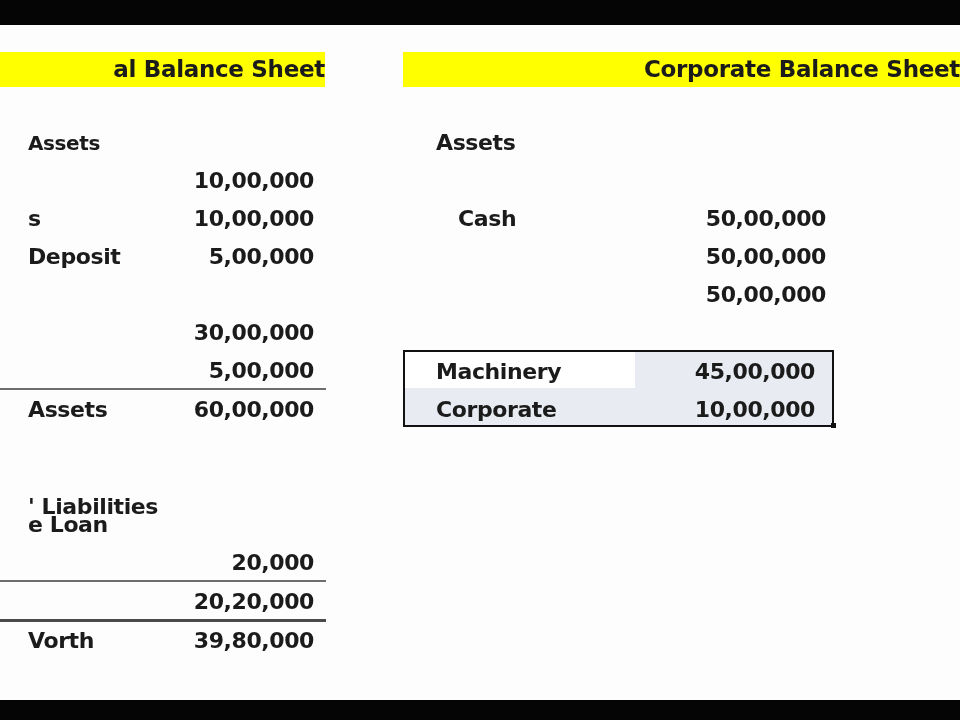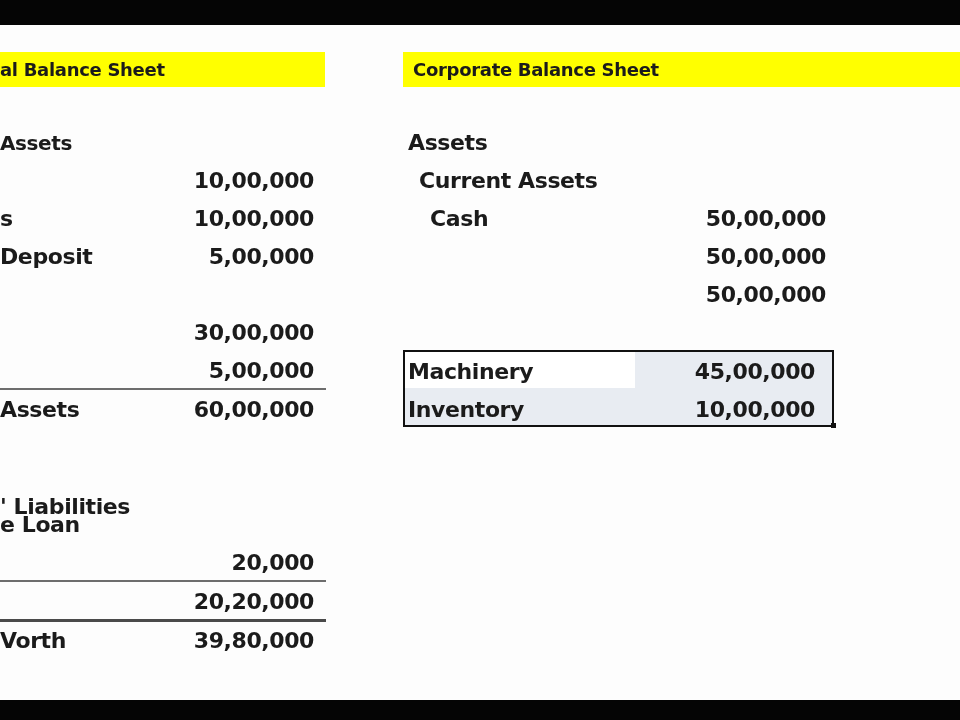"al Balance Sheet" .header { font-size: 18px -> 23px; text-align: none -> right }
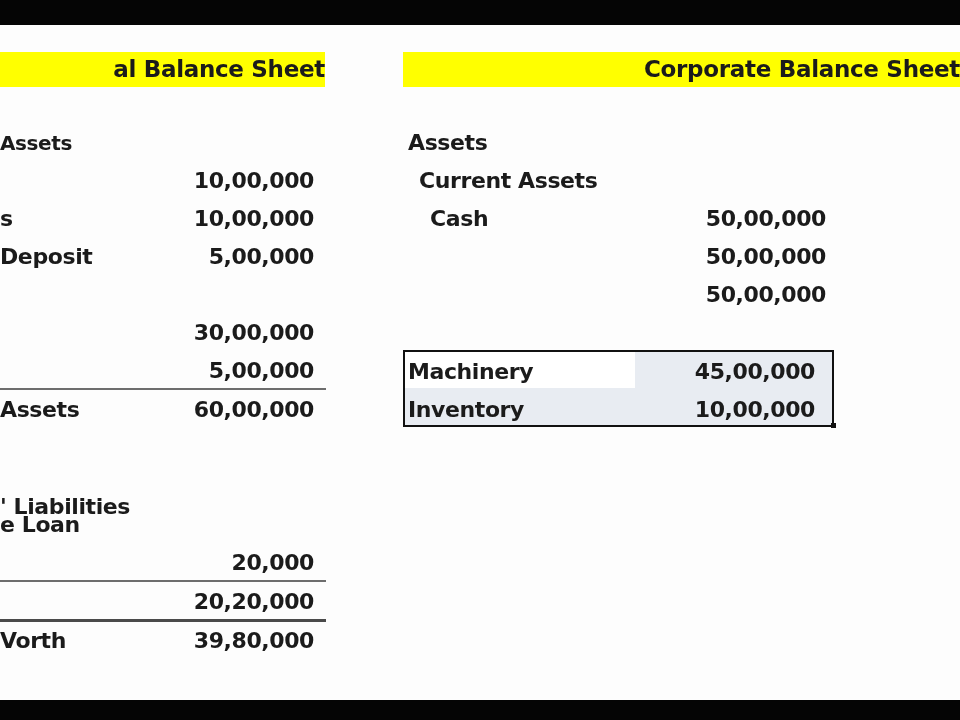"Assets" .label { margin-left: none -> 28px }
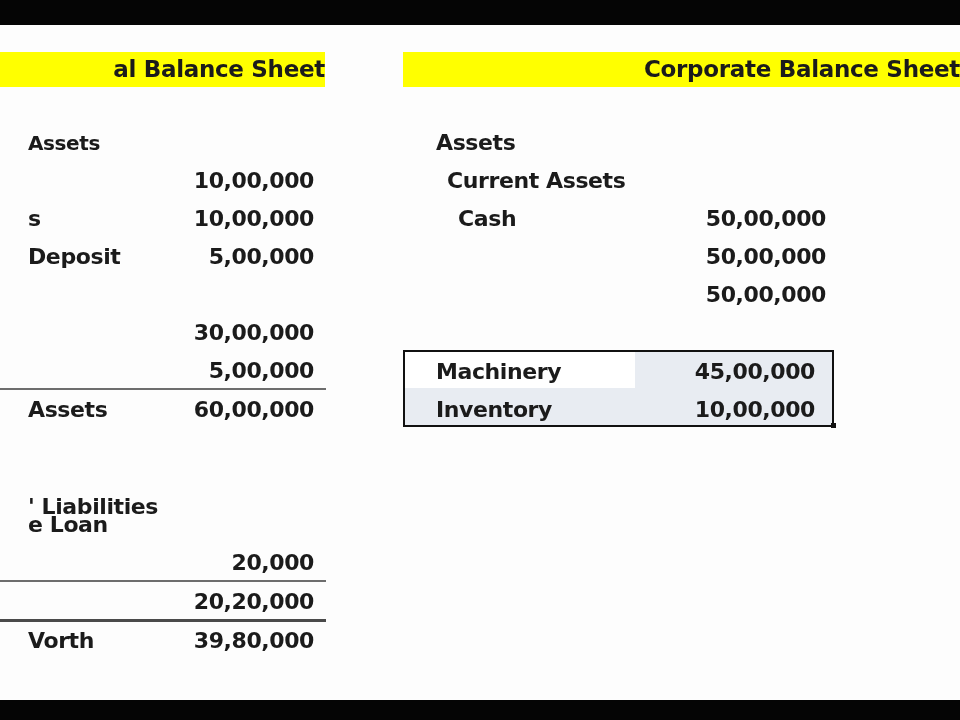"Current Assets" div.row { html: <div> <span>Current Assets</span> </div> -> none }
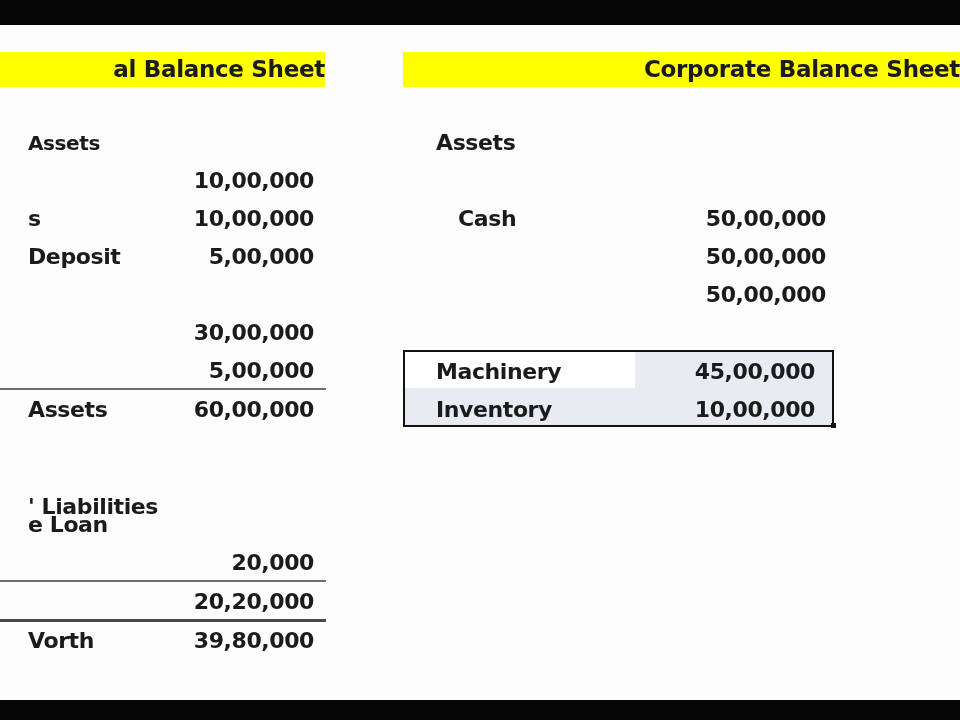"Inventory" span.label { text: Inventory -> Corporate }
